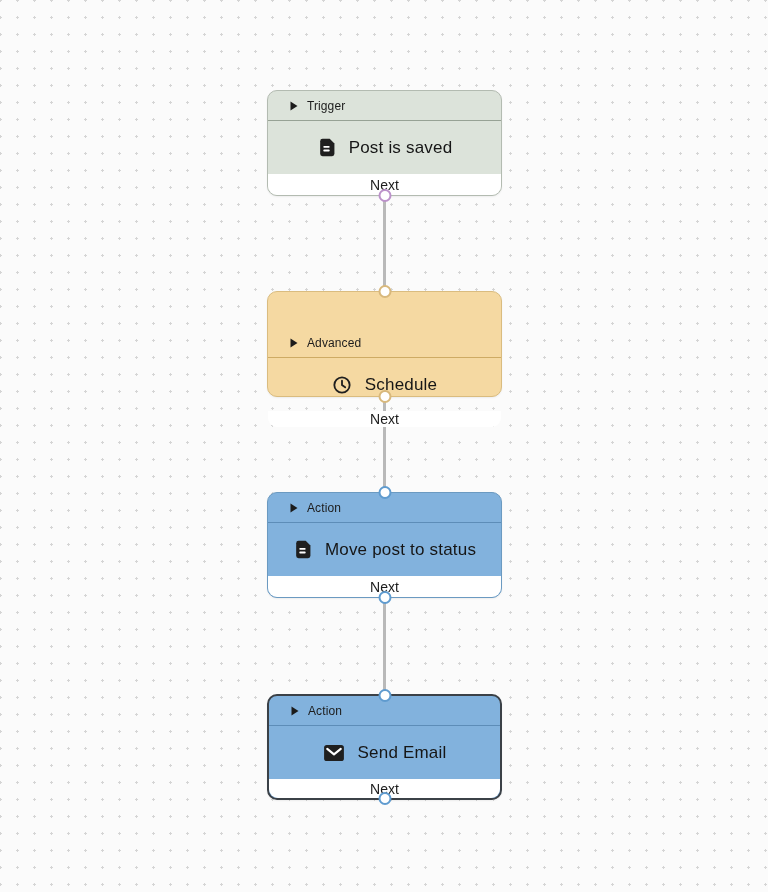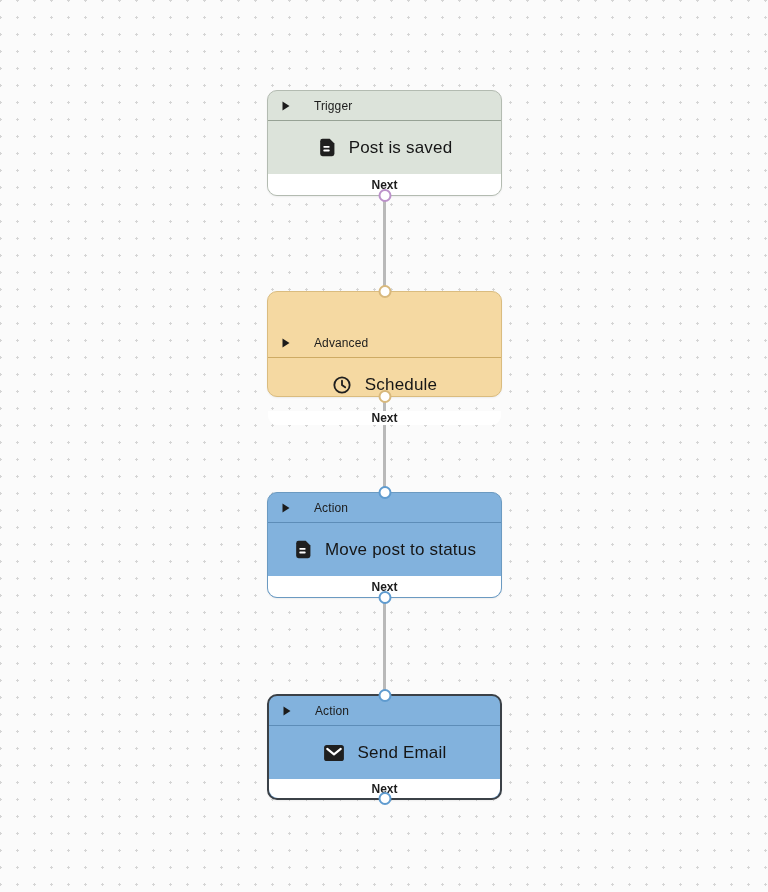"Trigger" .node-header { gap: 24px -> 9px; padding: 0 14px -> 0 22px }
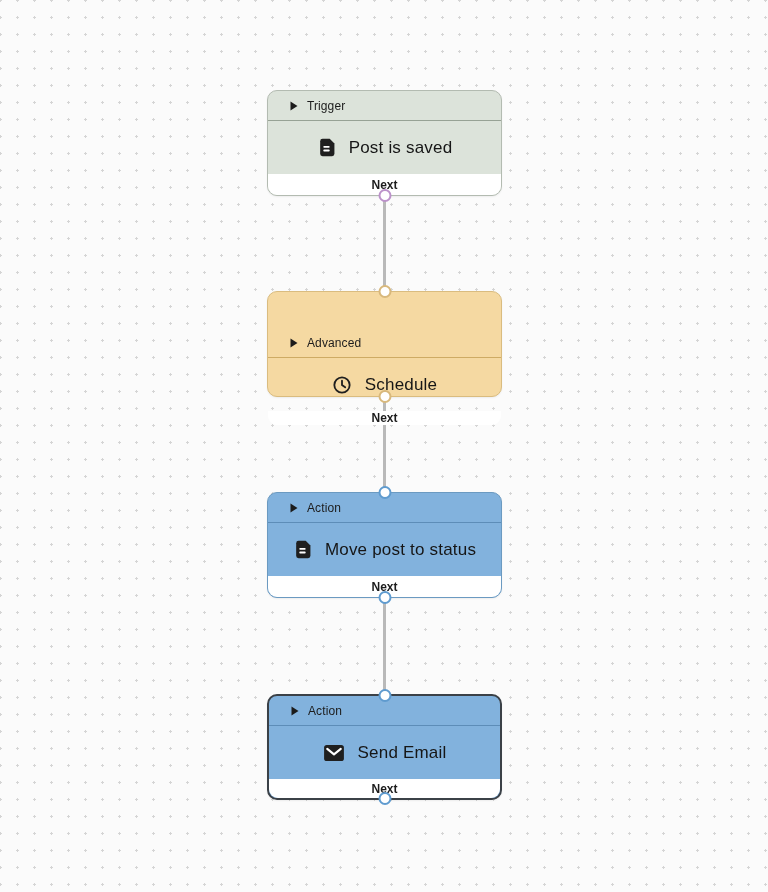"Next" .node-footer span { font-size: 12px -> 14px; font-weight: 700 -> 400 }
